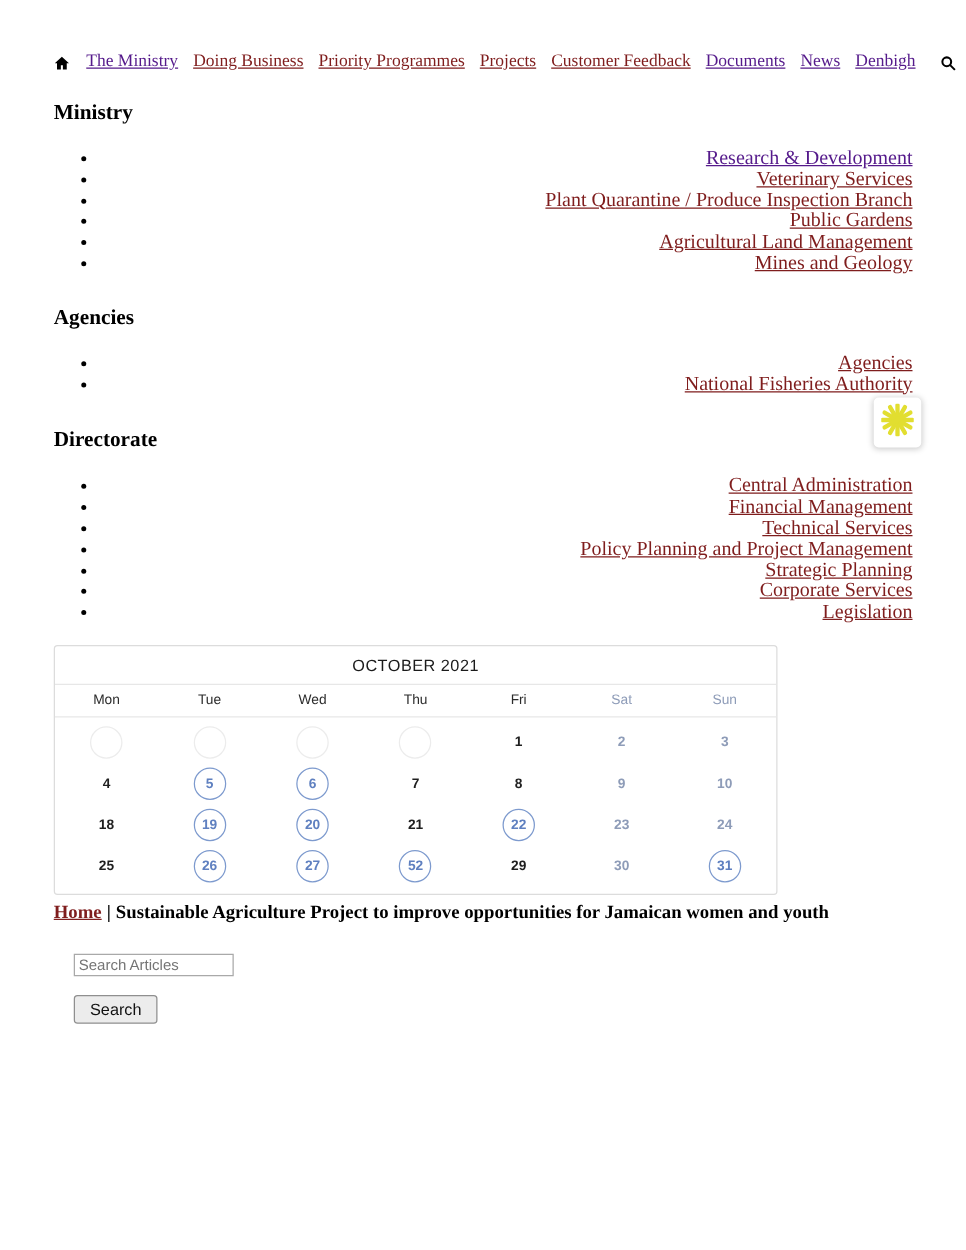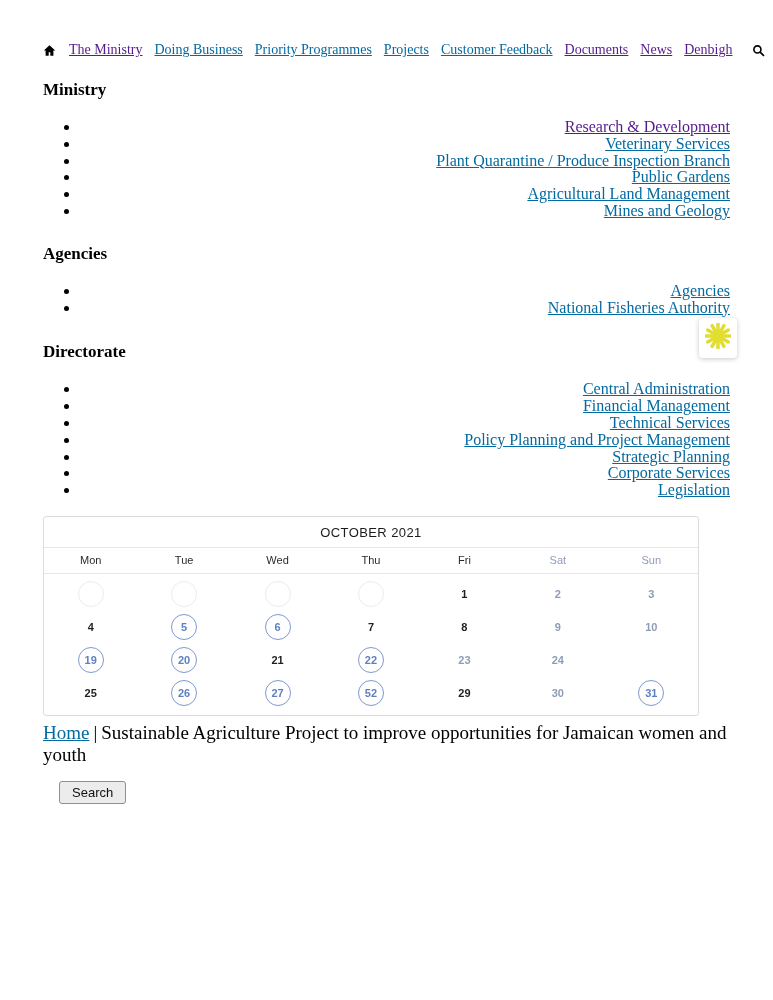"Doing Business" a.link { color: #0369a1 -> #7f1d1d }
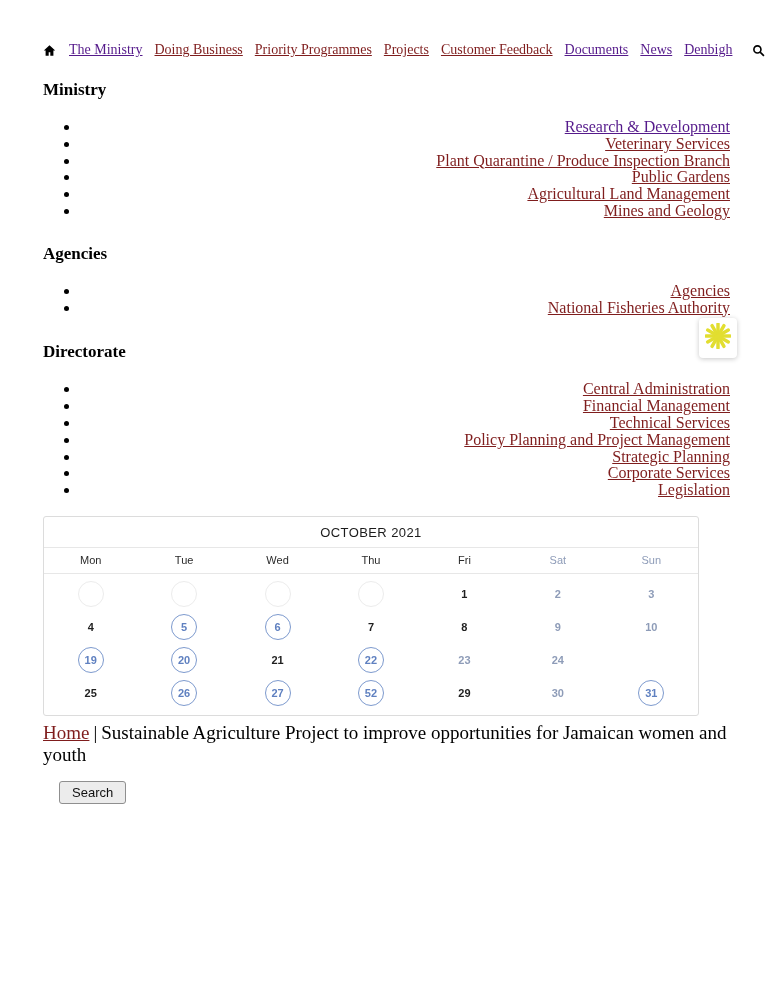"OCTOBER 2021" .calendar { width: 656px -> 579px }
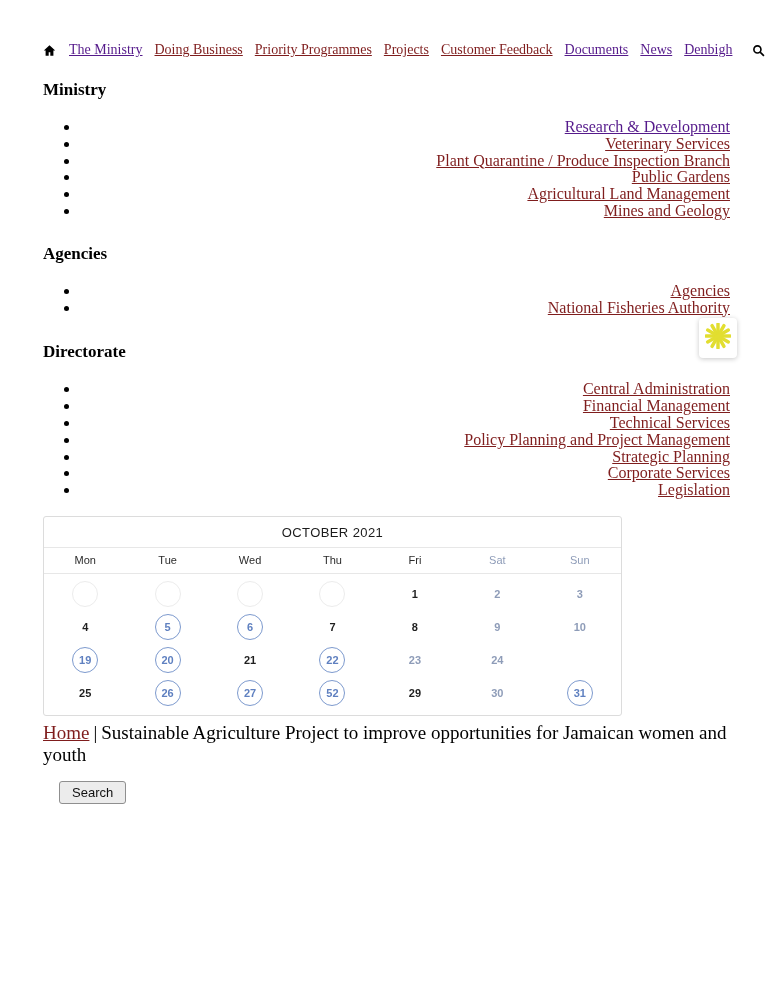"18" div.cal-cell { html: none -> <div> <span>18</span> </div> }
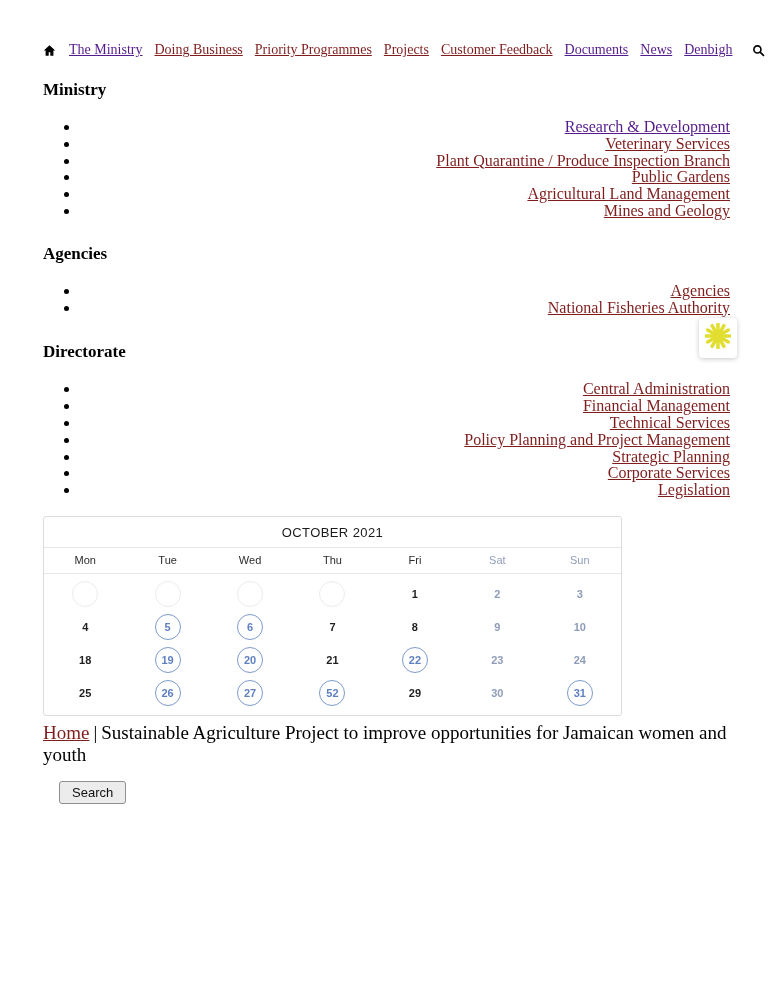"Home | Sustainable Agriculture Project" .crumbline { font-size: 19px -> 15px; font-weight: none -> bold }
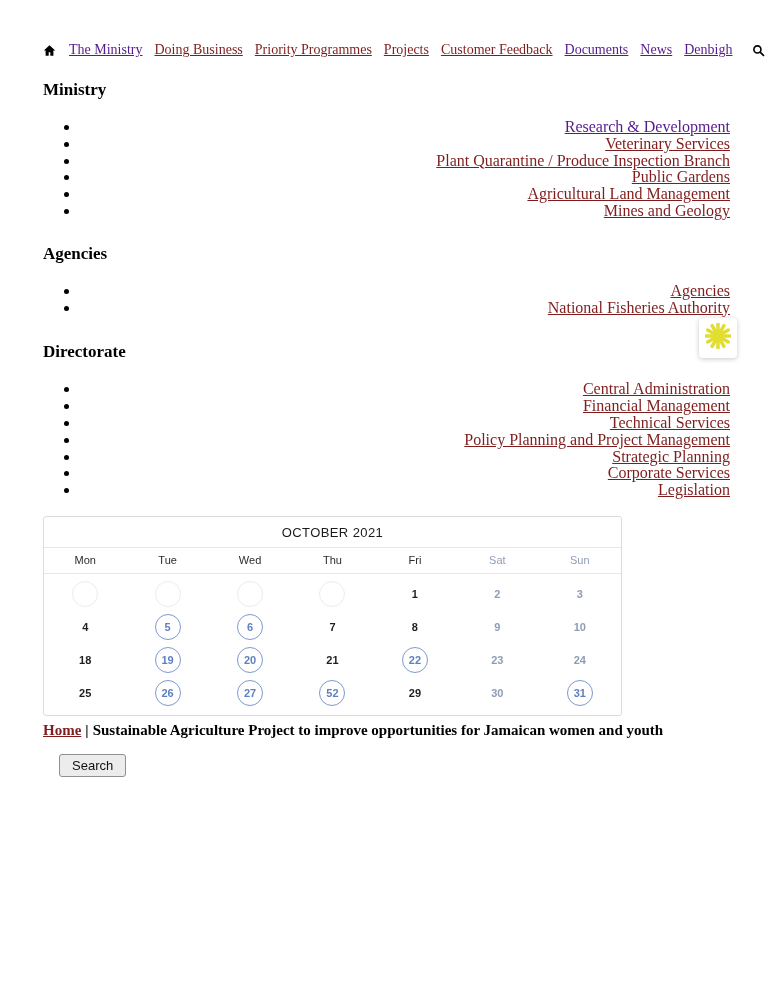"Search Articles" div.art-search { html: none -> <div> <input> </div> }
